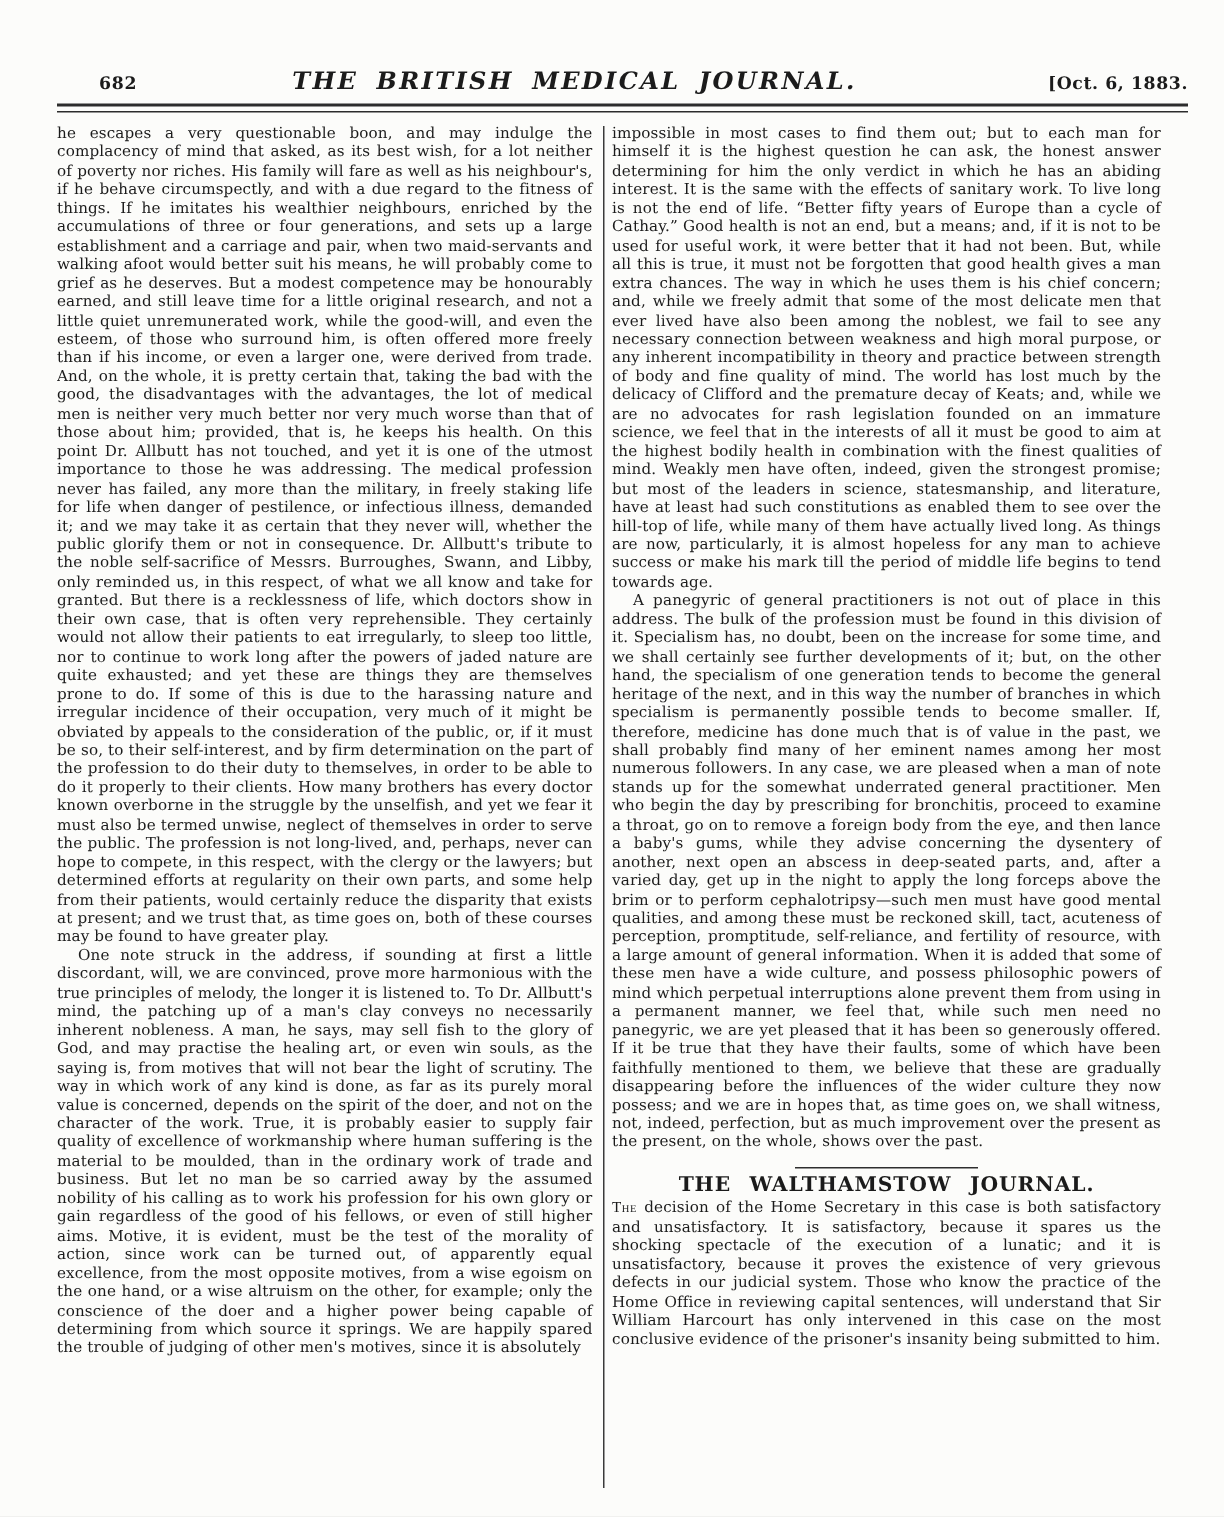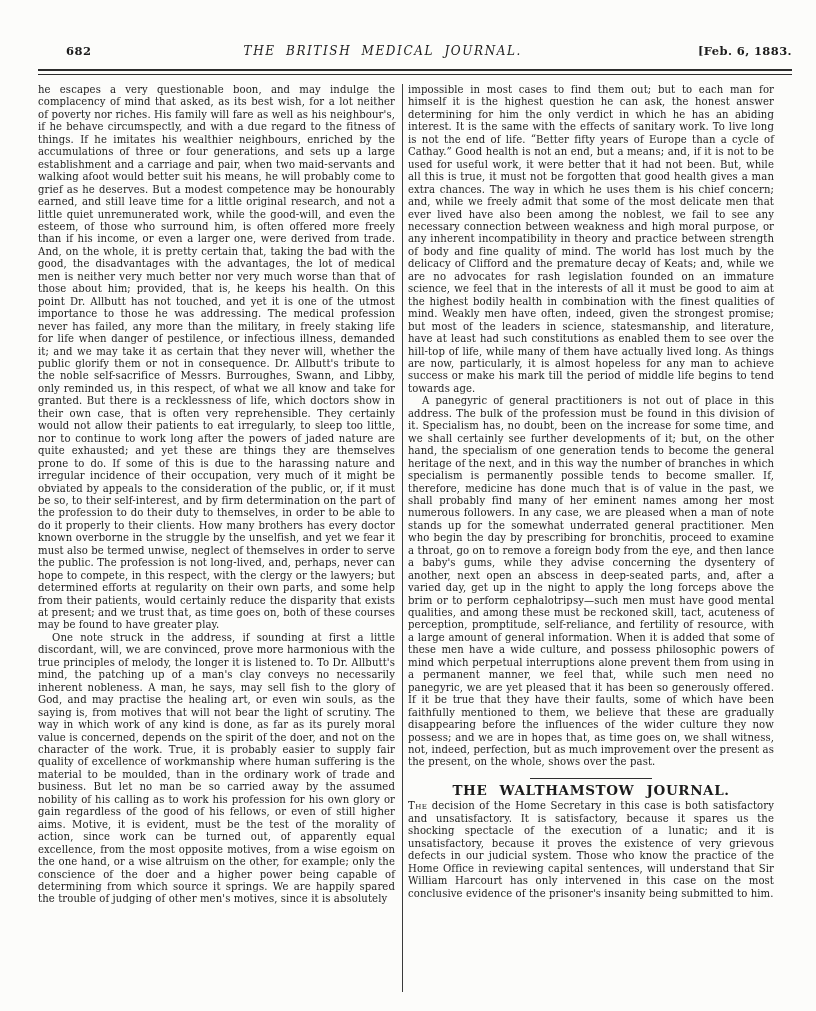"THE BRITISH MEDICAL JOURNAL." .journal-title { font-size: 12px -> 16px; font-weight: normal -> bold }
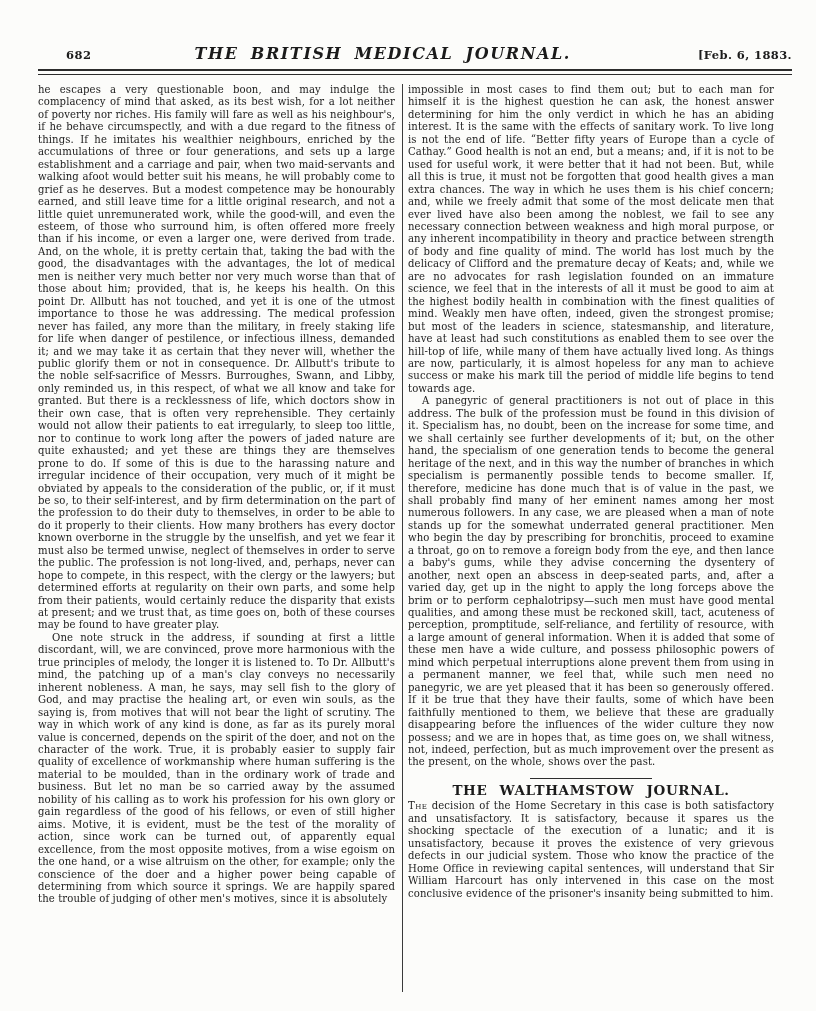"[Feb. 6, 1883." span.issue-date { text: Feb -> Oct }
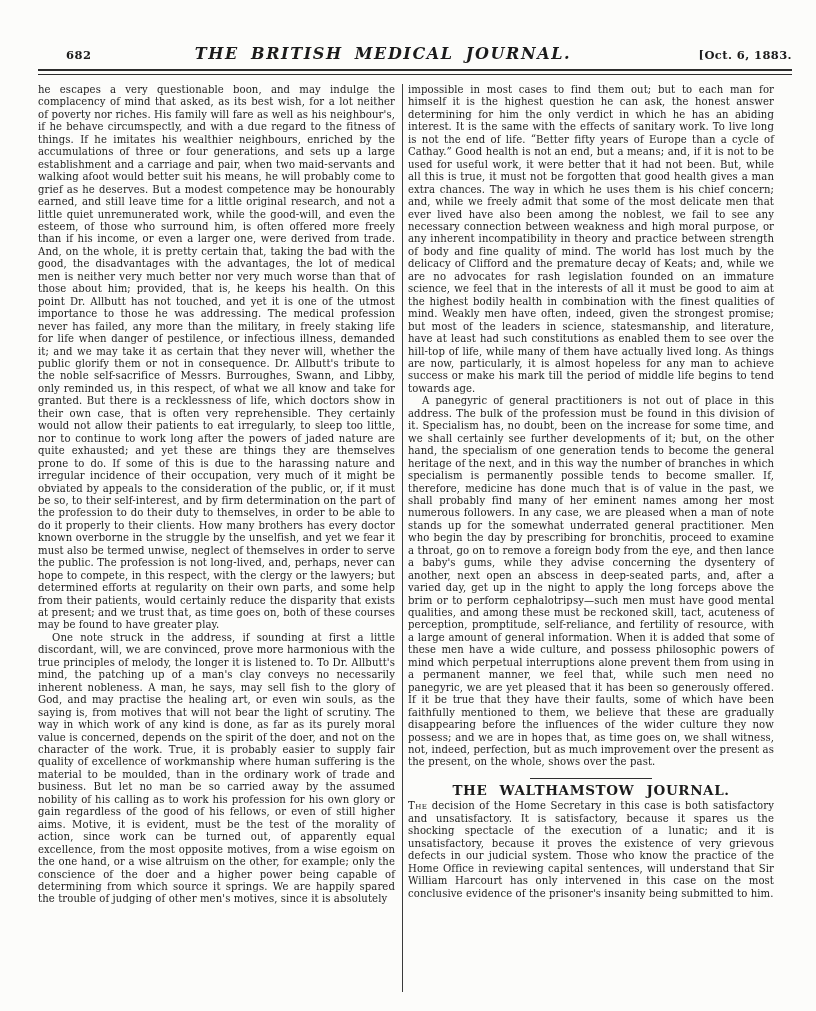"The" .lead-word { font-family: none -> Liberation Serif, serif }
